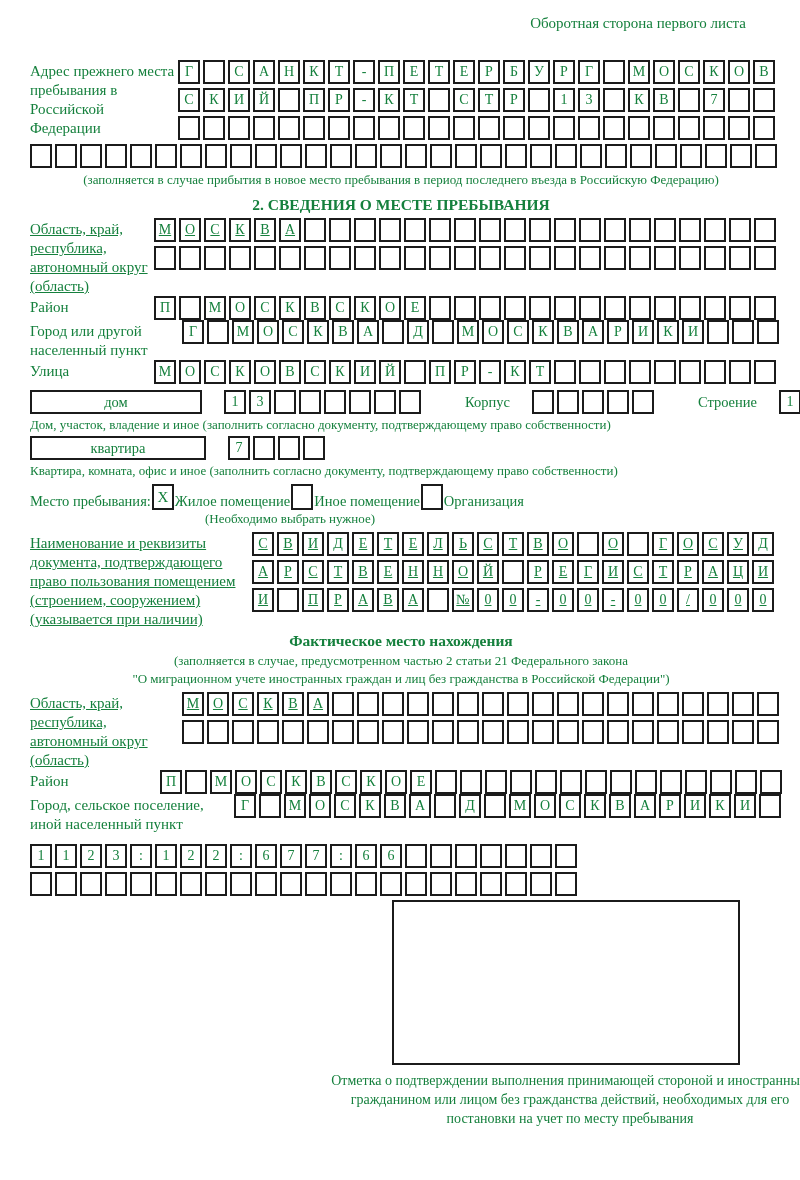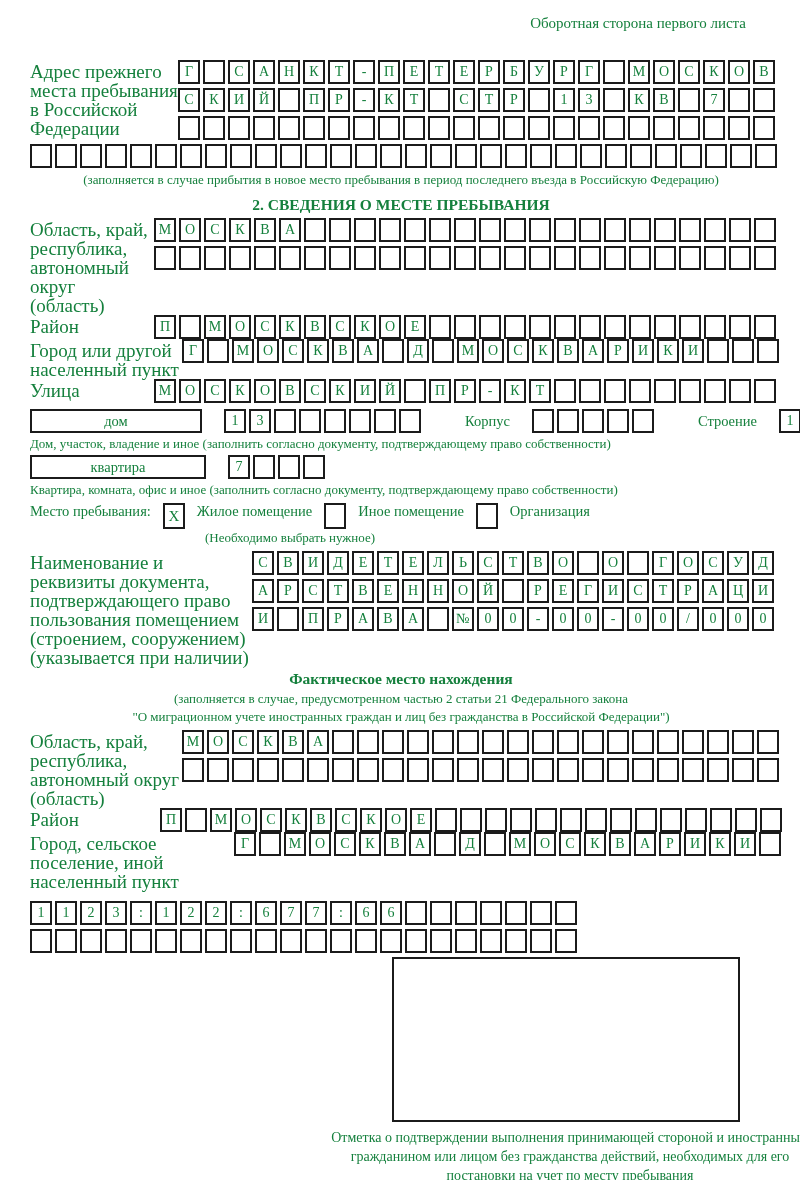"Адрес прежнего места пребывания в" .flabel { font-size: 19px -> 15px }
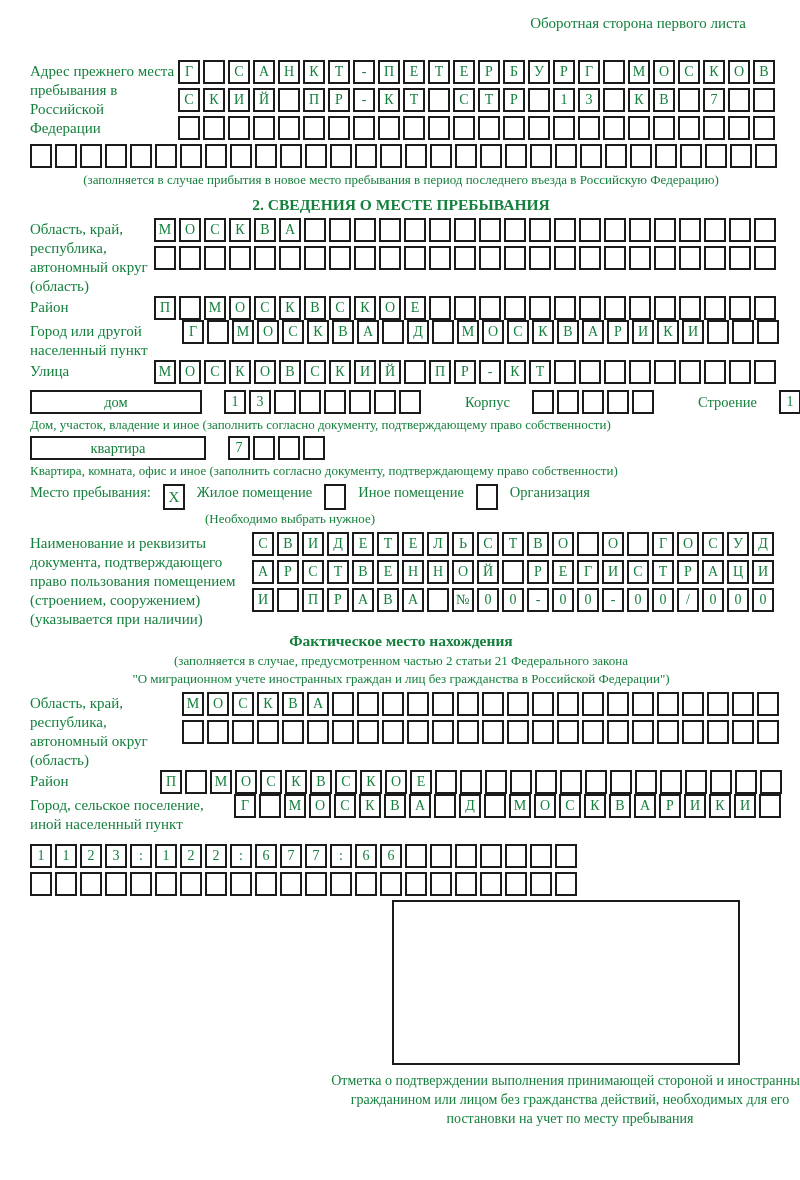"Область, край, республика, автономный" .mt4 { text-decoration: none -> underline }
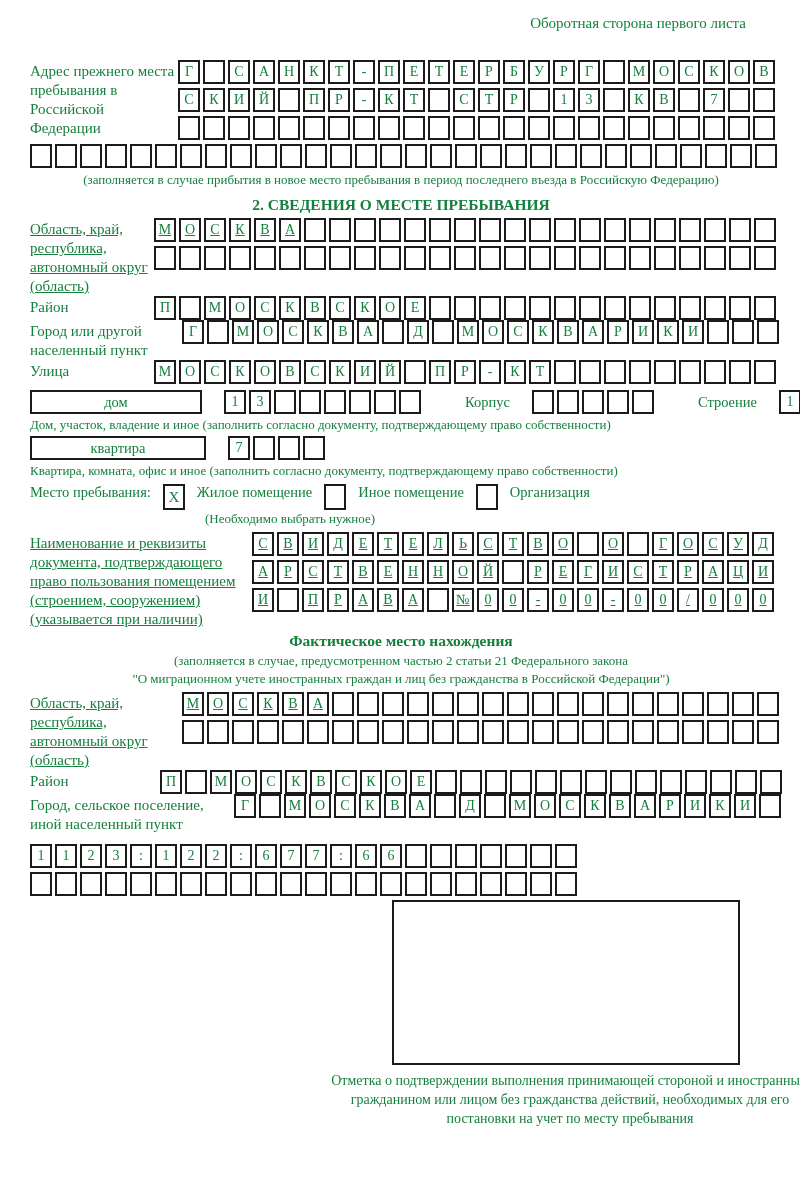"Место пребывания:" .chkrow { align-items: flex-start -> flex-end; column-gap: 12px -> 1px }
